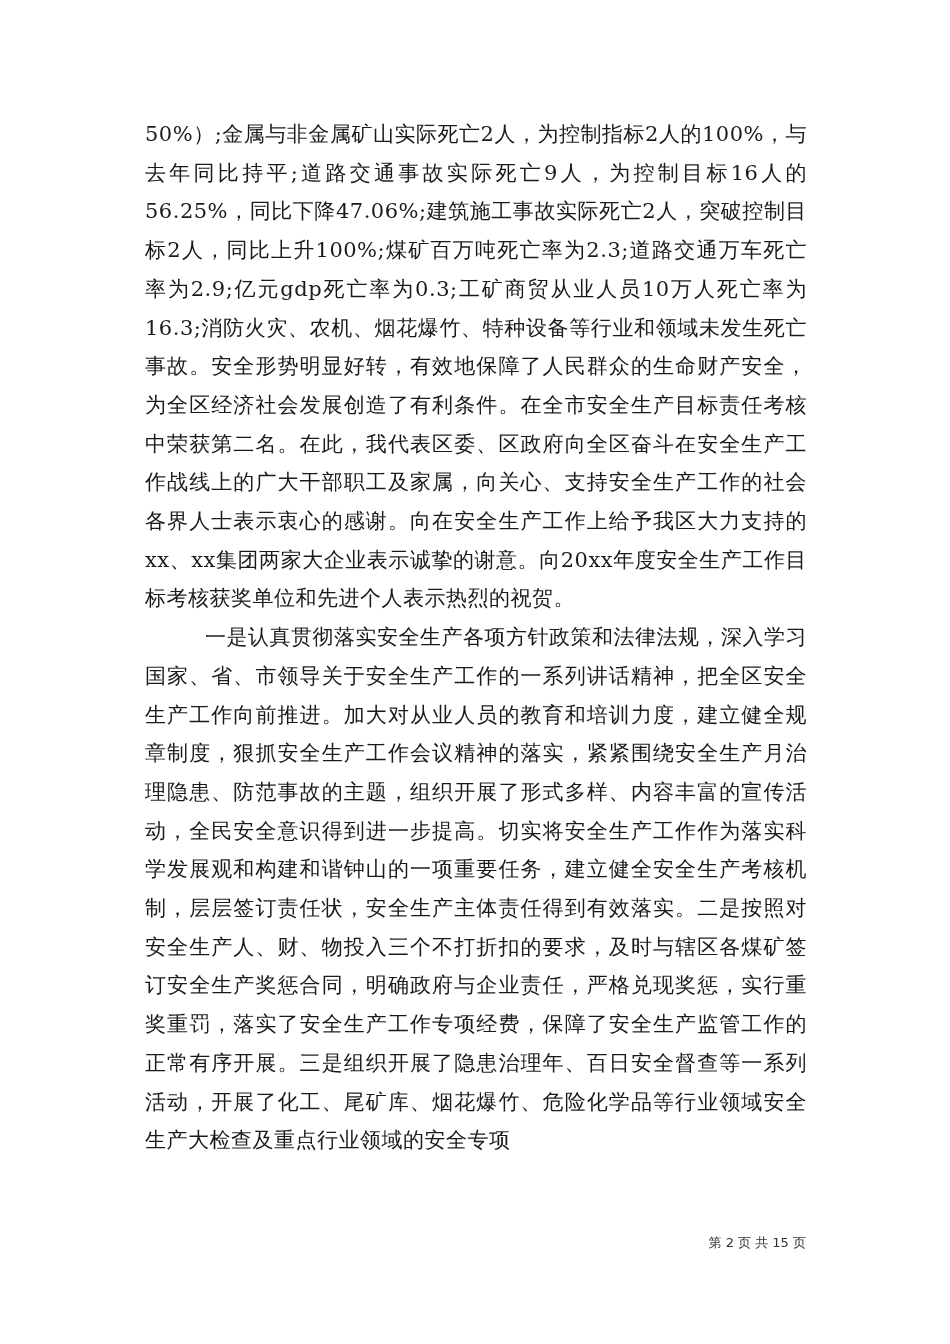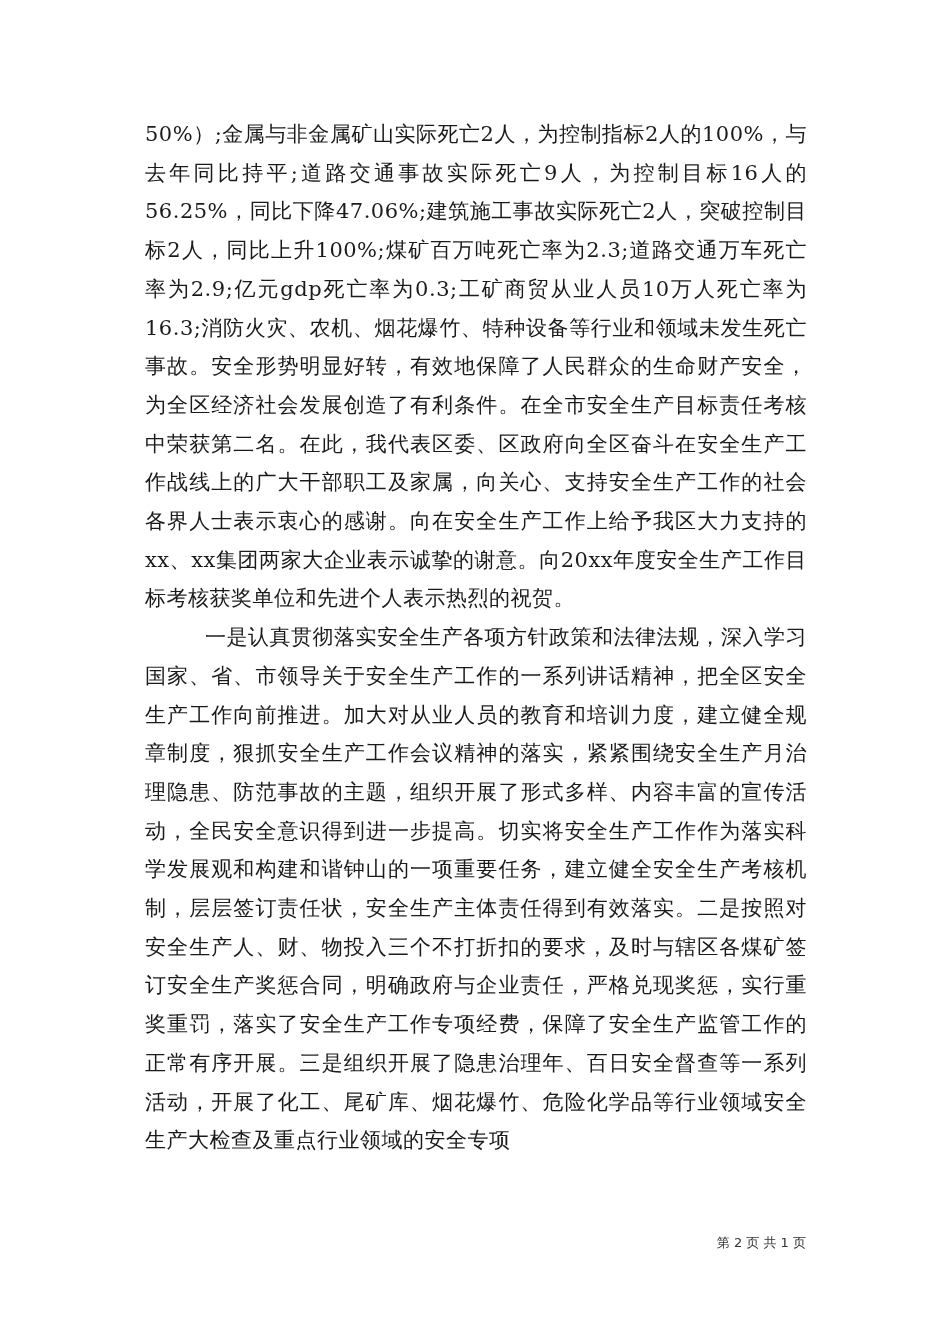"第 2 页 共 1" div.footer { text: 1 -> 15 }
